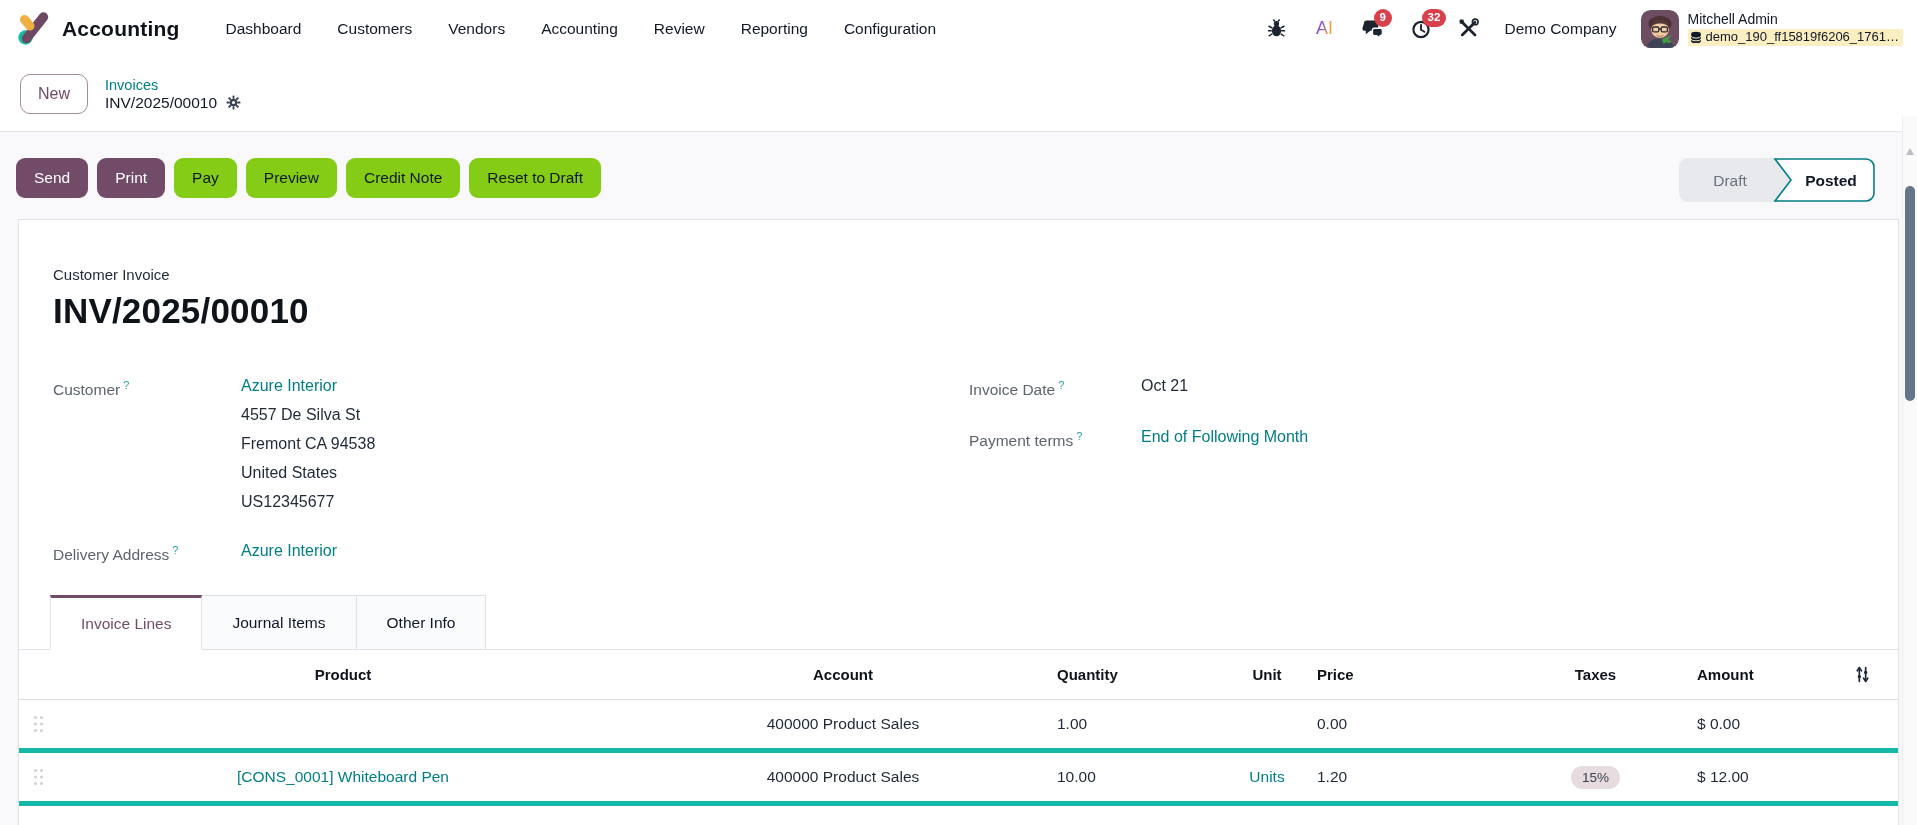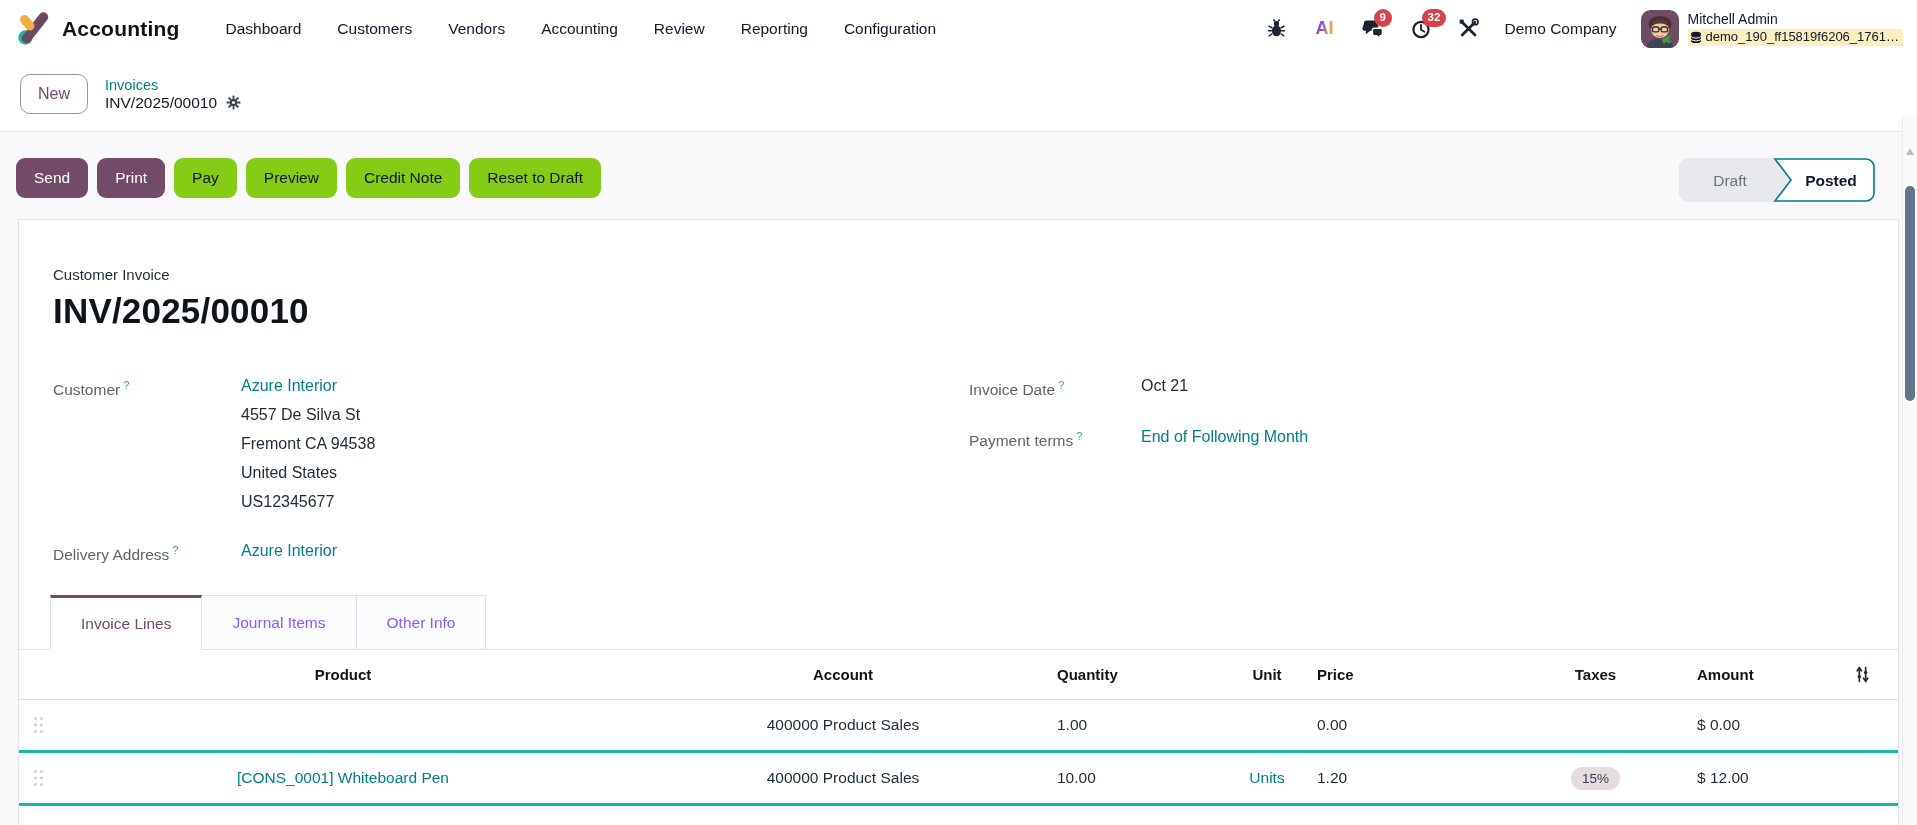"AI" .ai-mark { font-weight: 700 -> 400 }
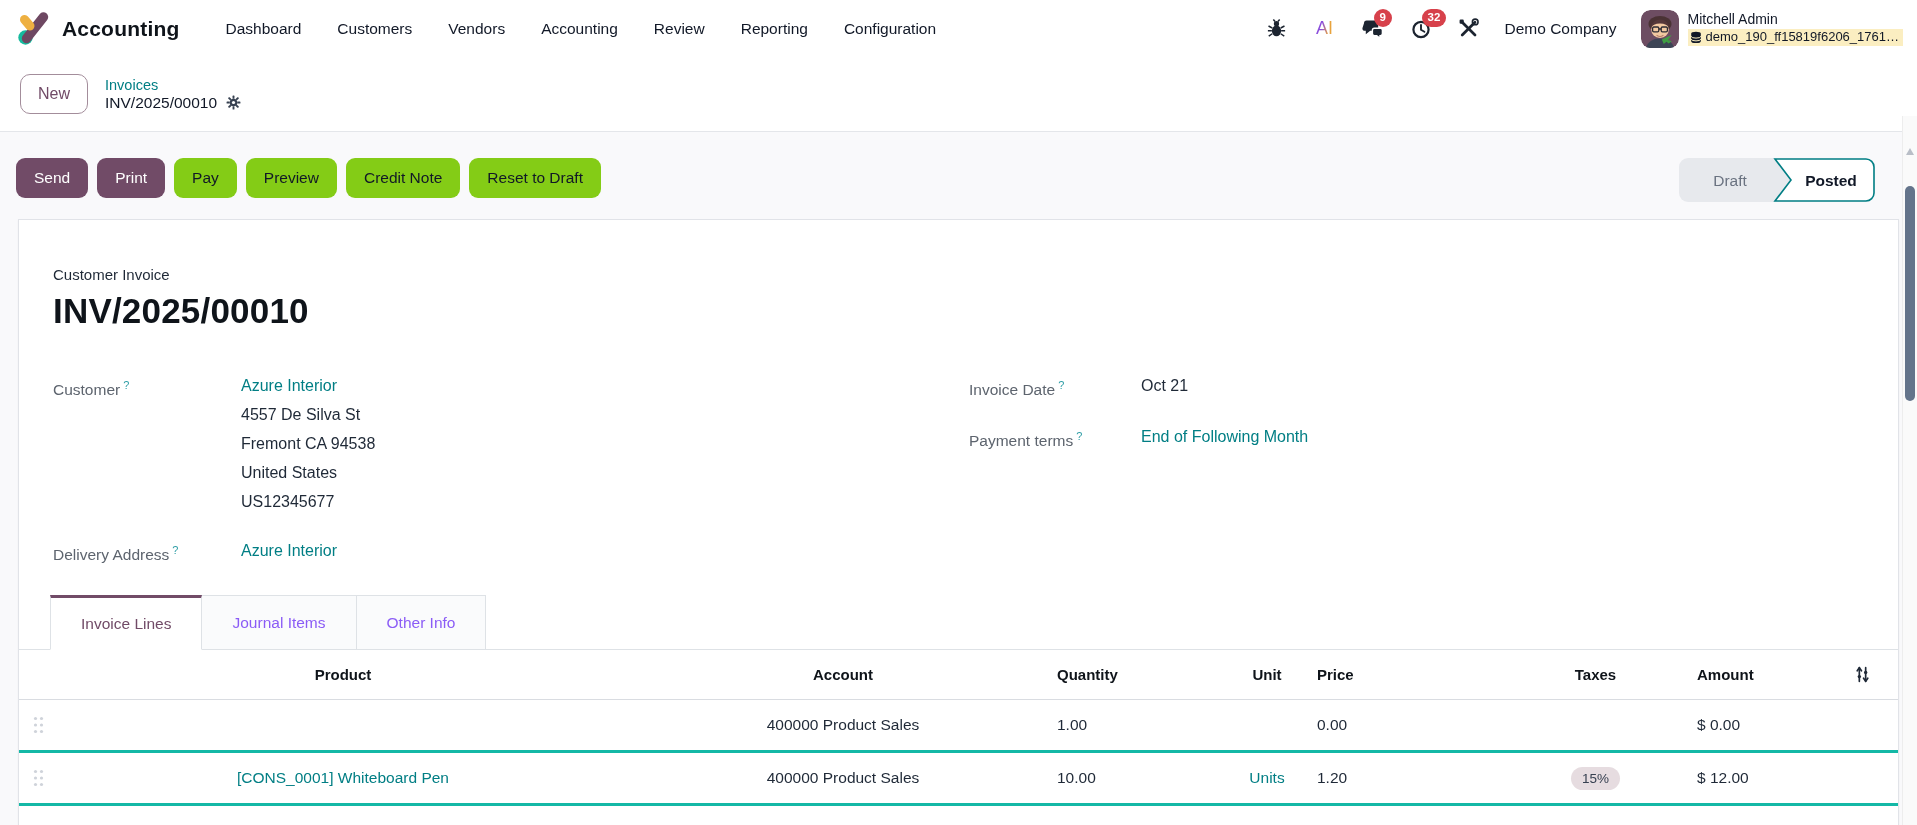"Journal Items" .tab { color: #8b5cf6 -> #0f172a }
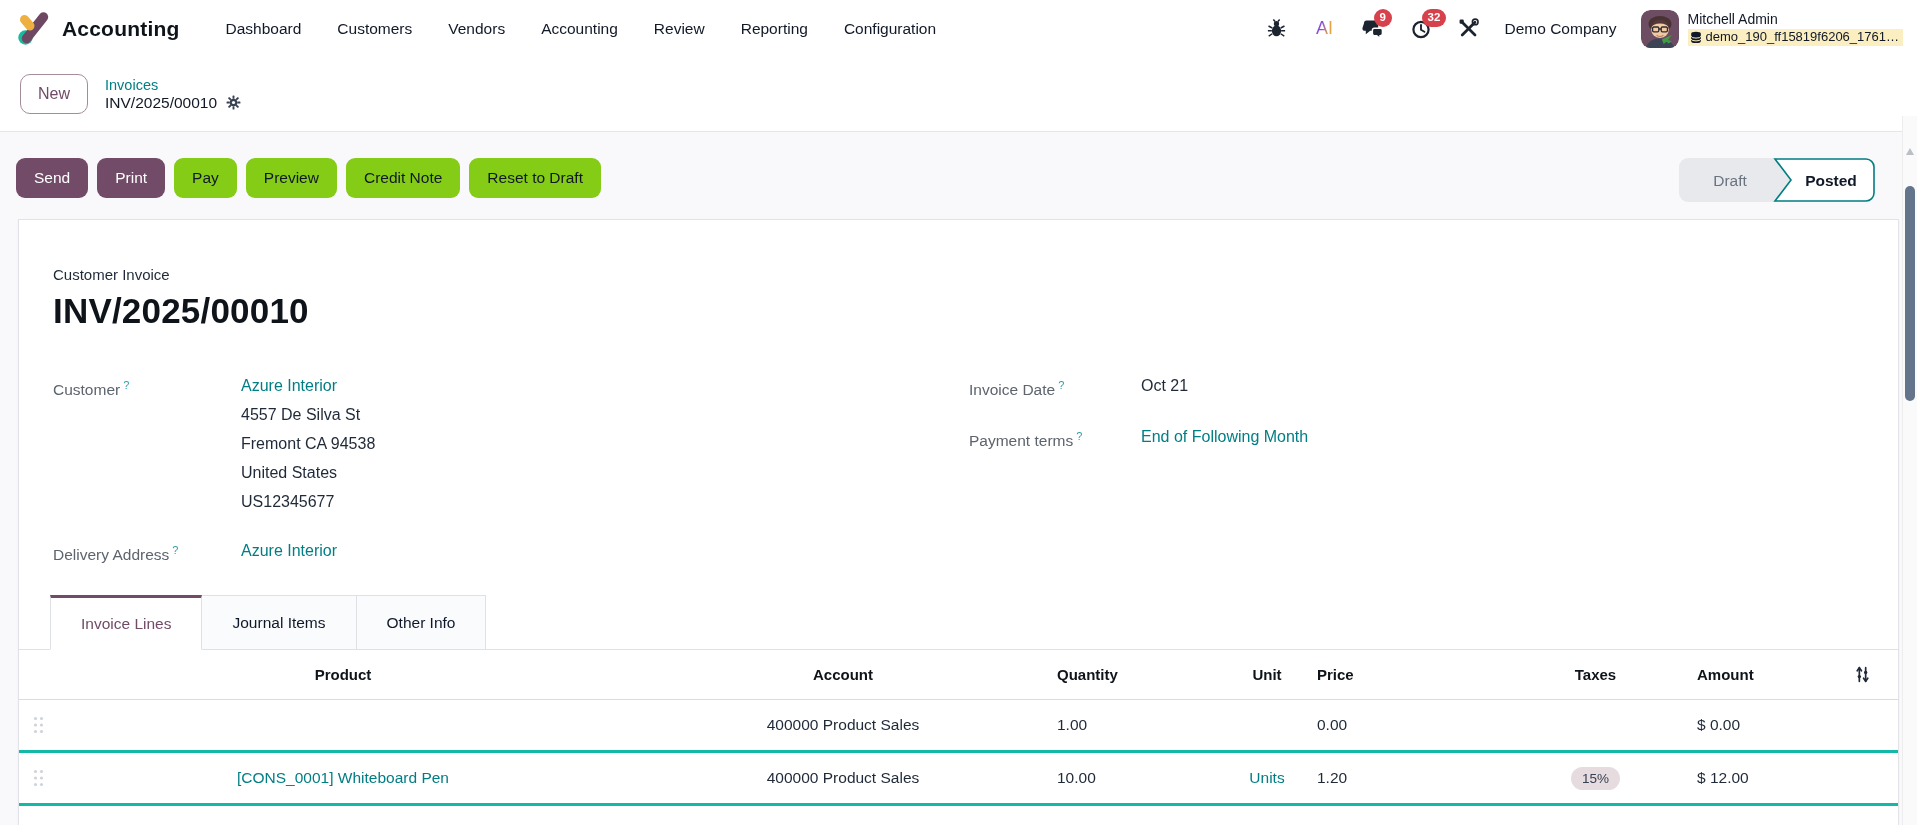"400000 Product Sales" .lt-row { border-bottom: 3px solid #14b8a6 -> 5px solid #14b8a6 }
